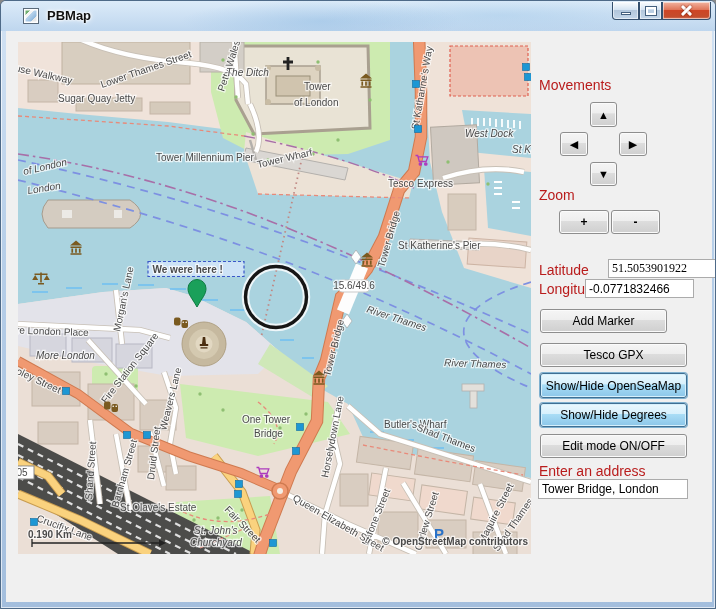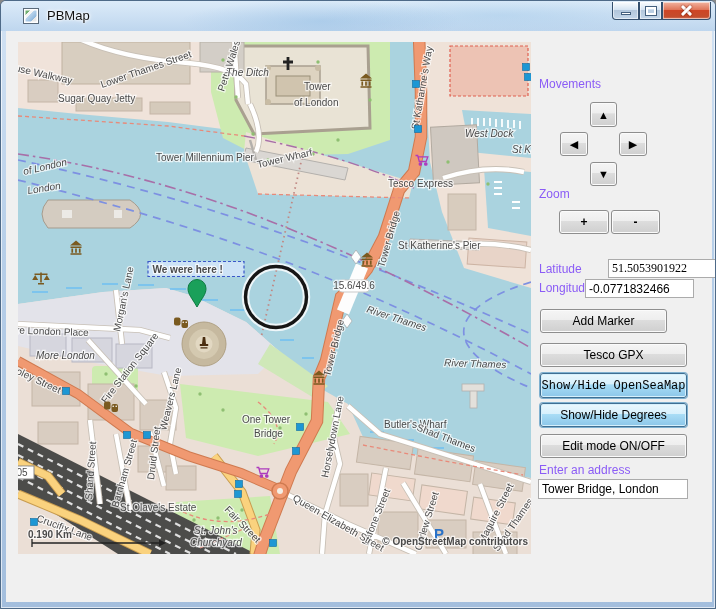"PBMap" .title-text { font-weight: none -> bold }
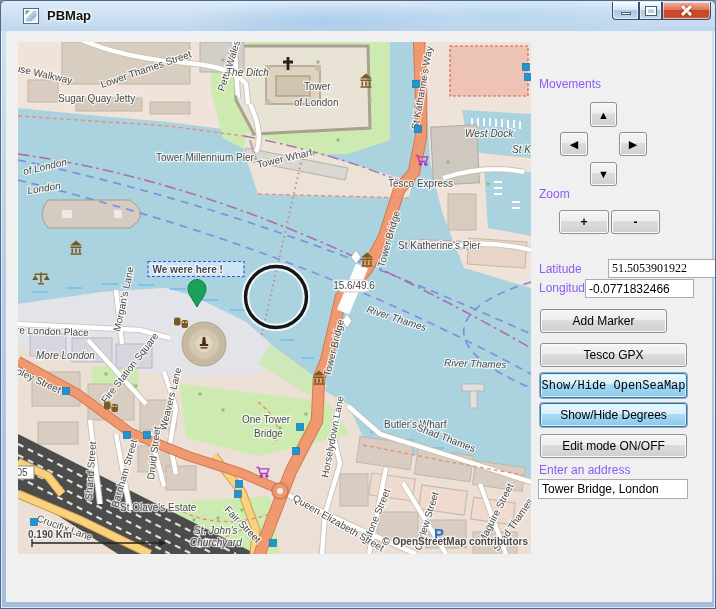"Movements" .plabel { color: #8b5cf6 -> #b91c1c; font-size: 12px -> 14px }
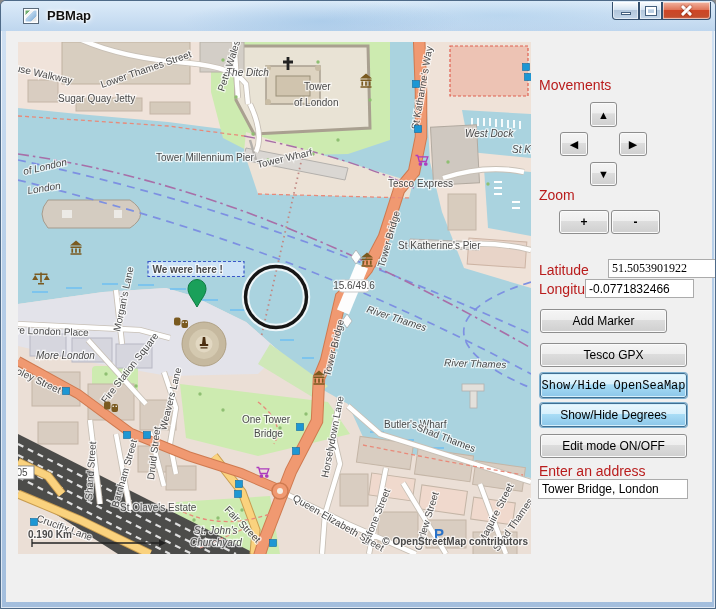"Show/Hide OpenSeaMap" div.btn { font-family: Liberation Mono, monospace -> none }
